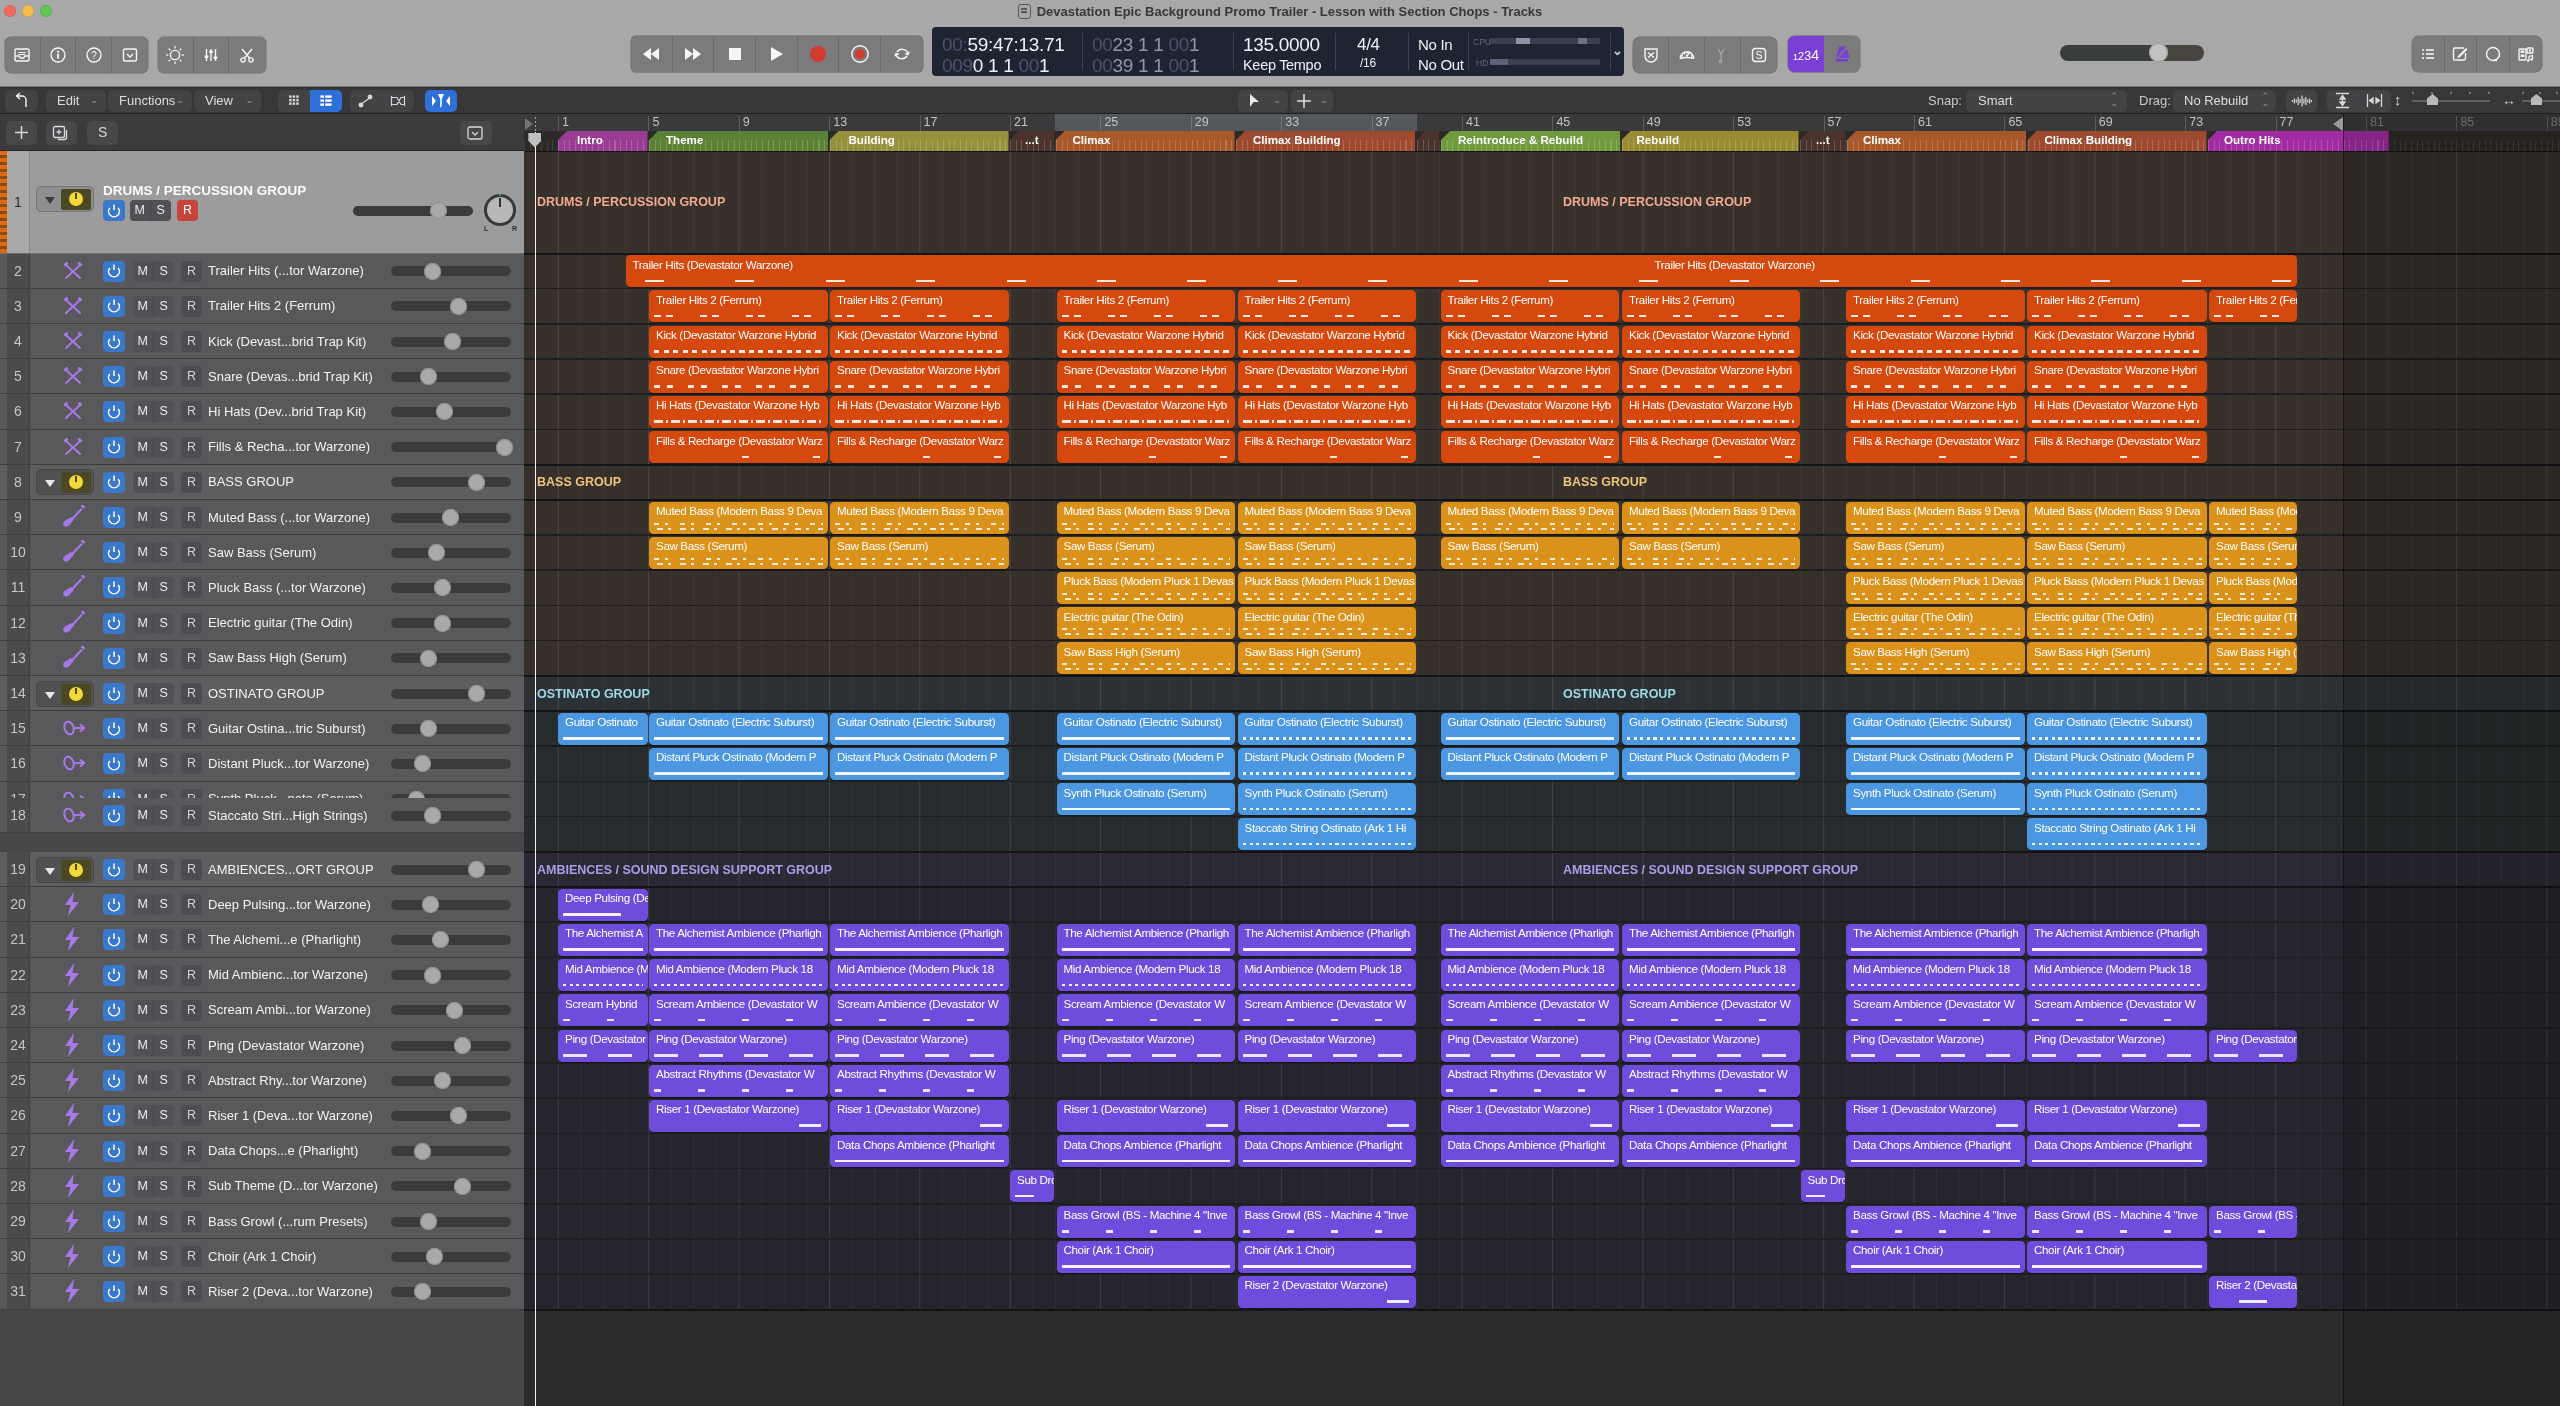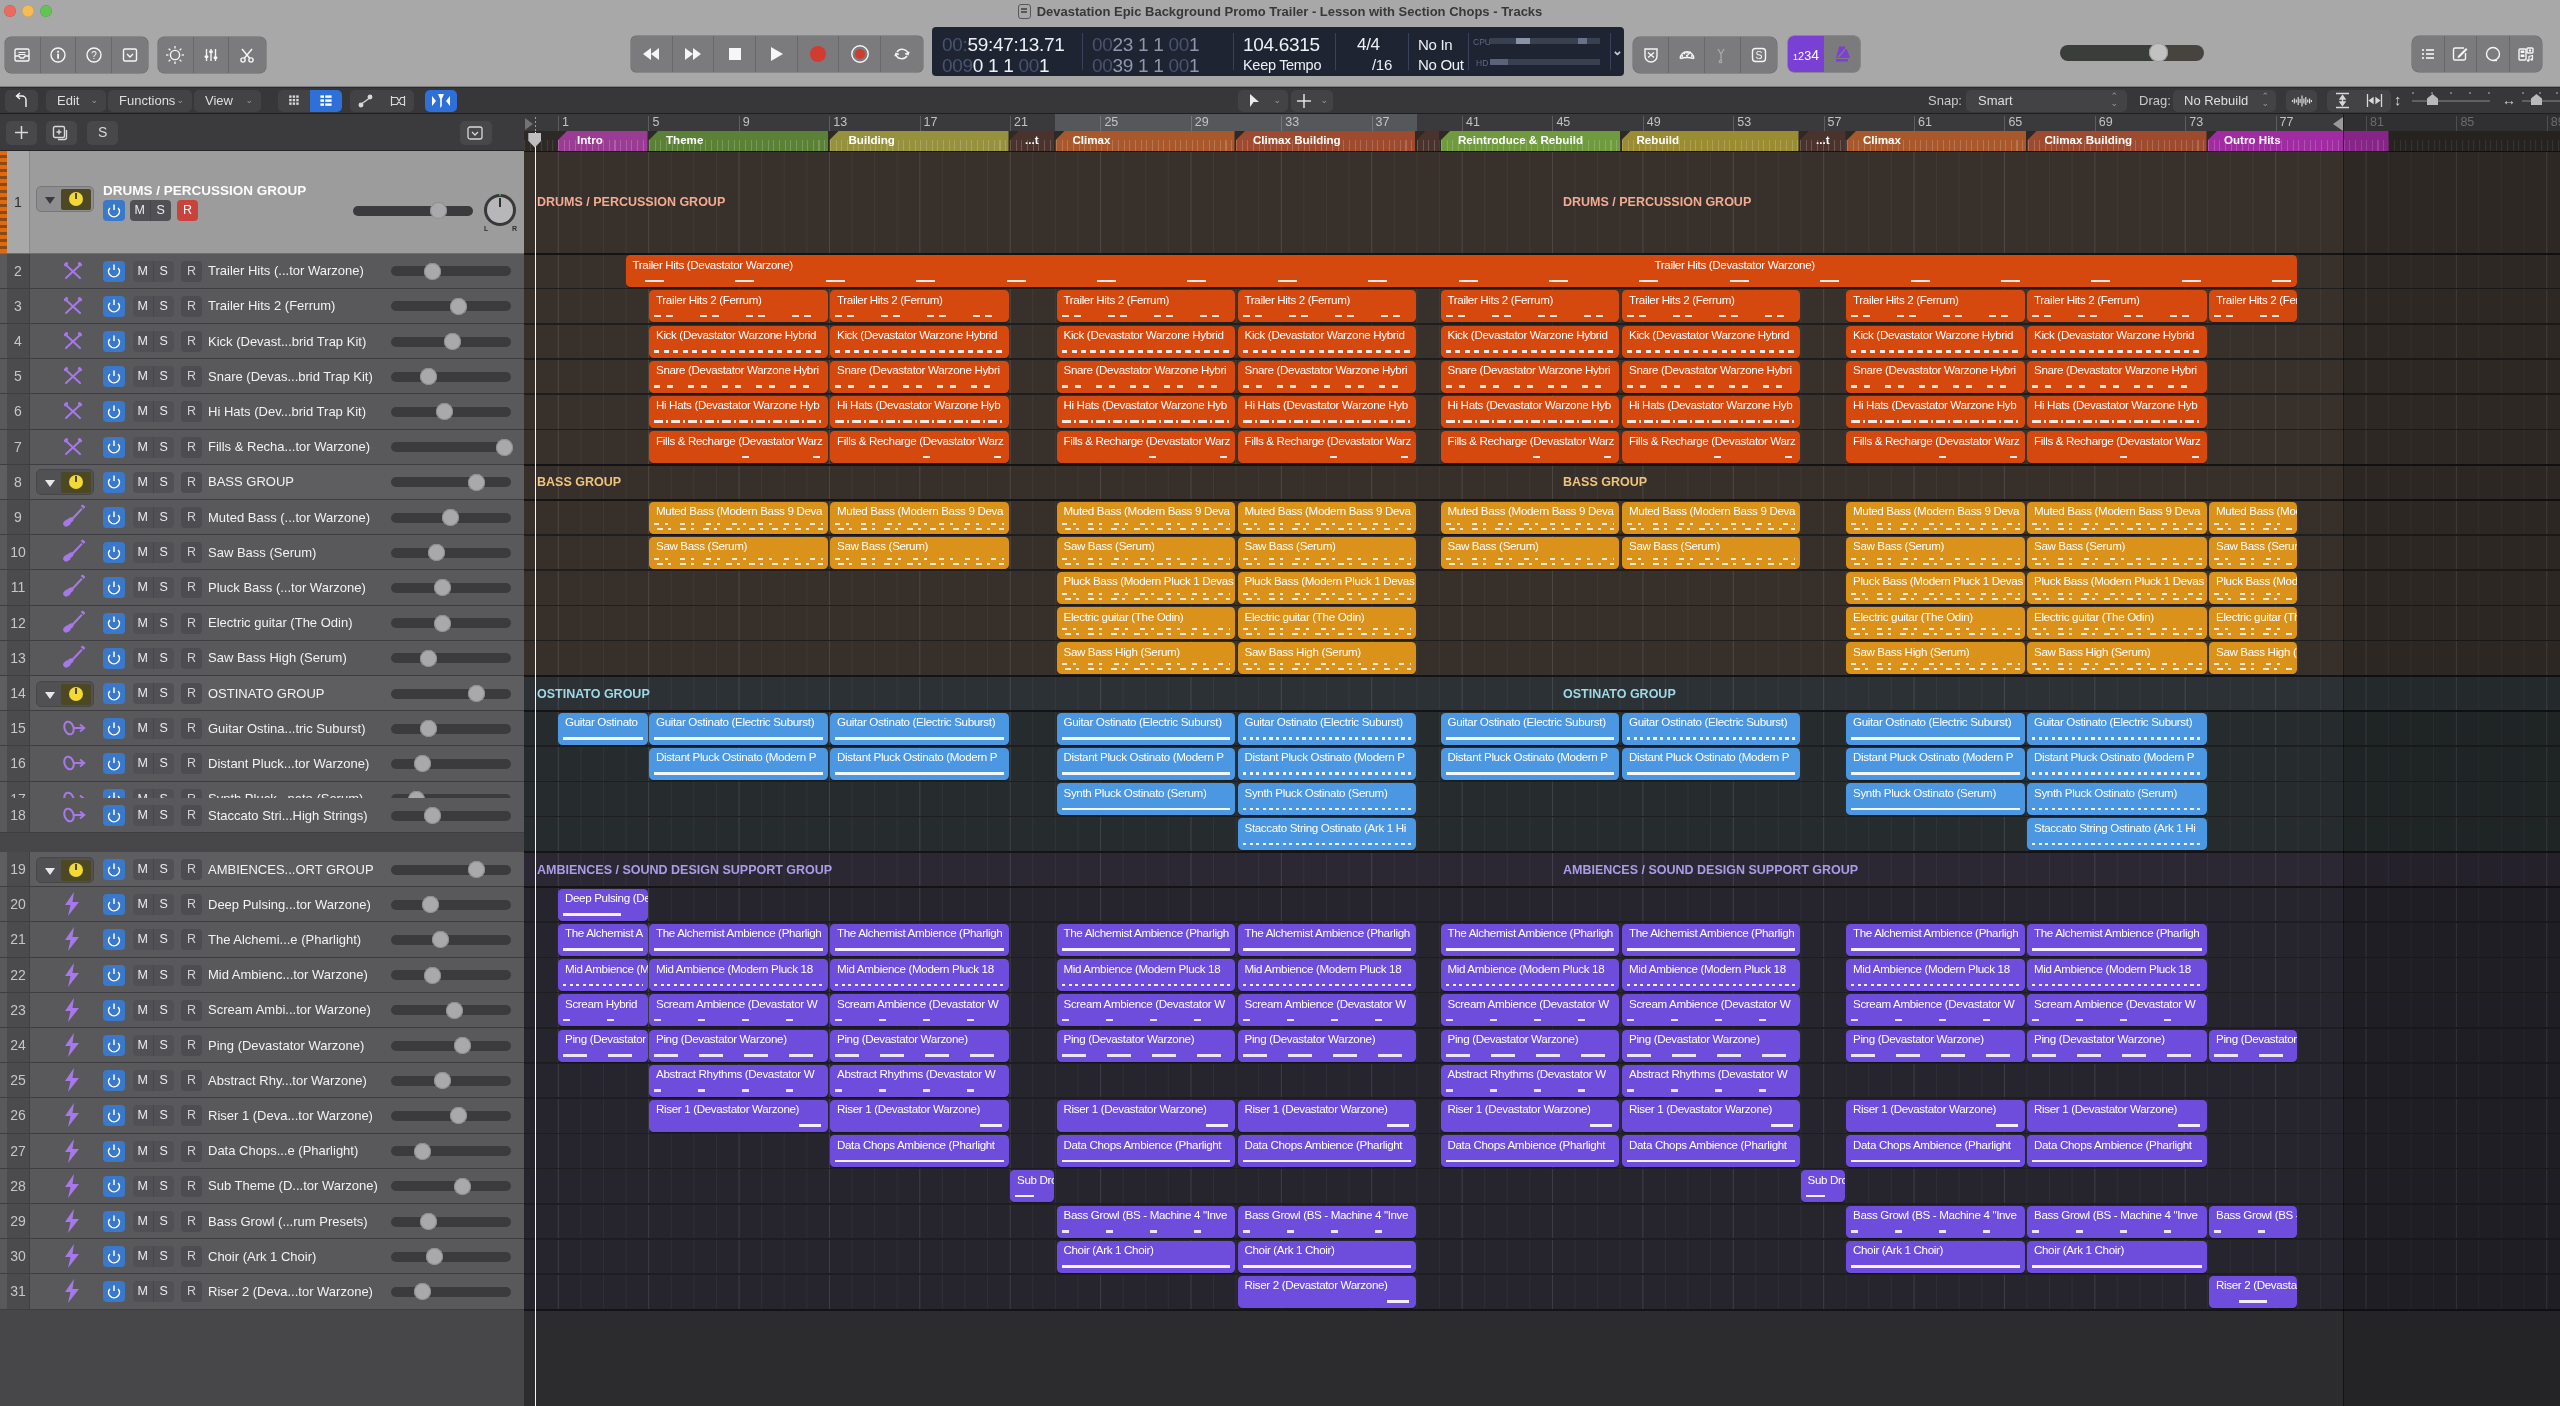"104.6315" div.r1 { text: 104.6315 -> 135.0000 }
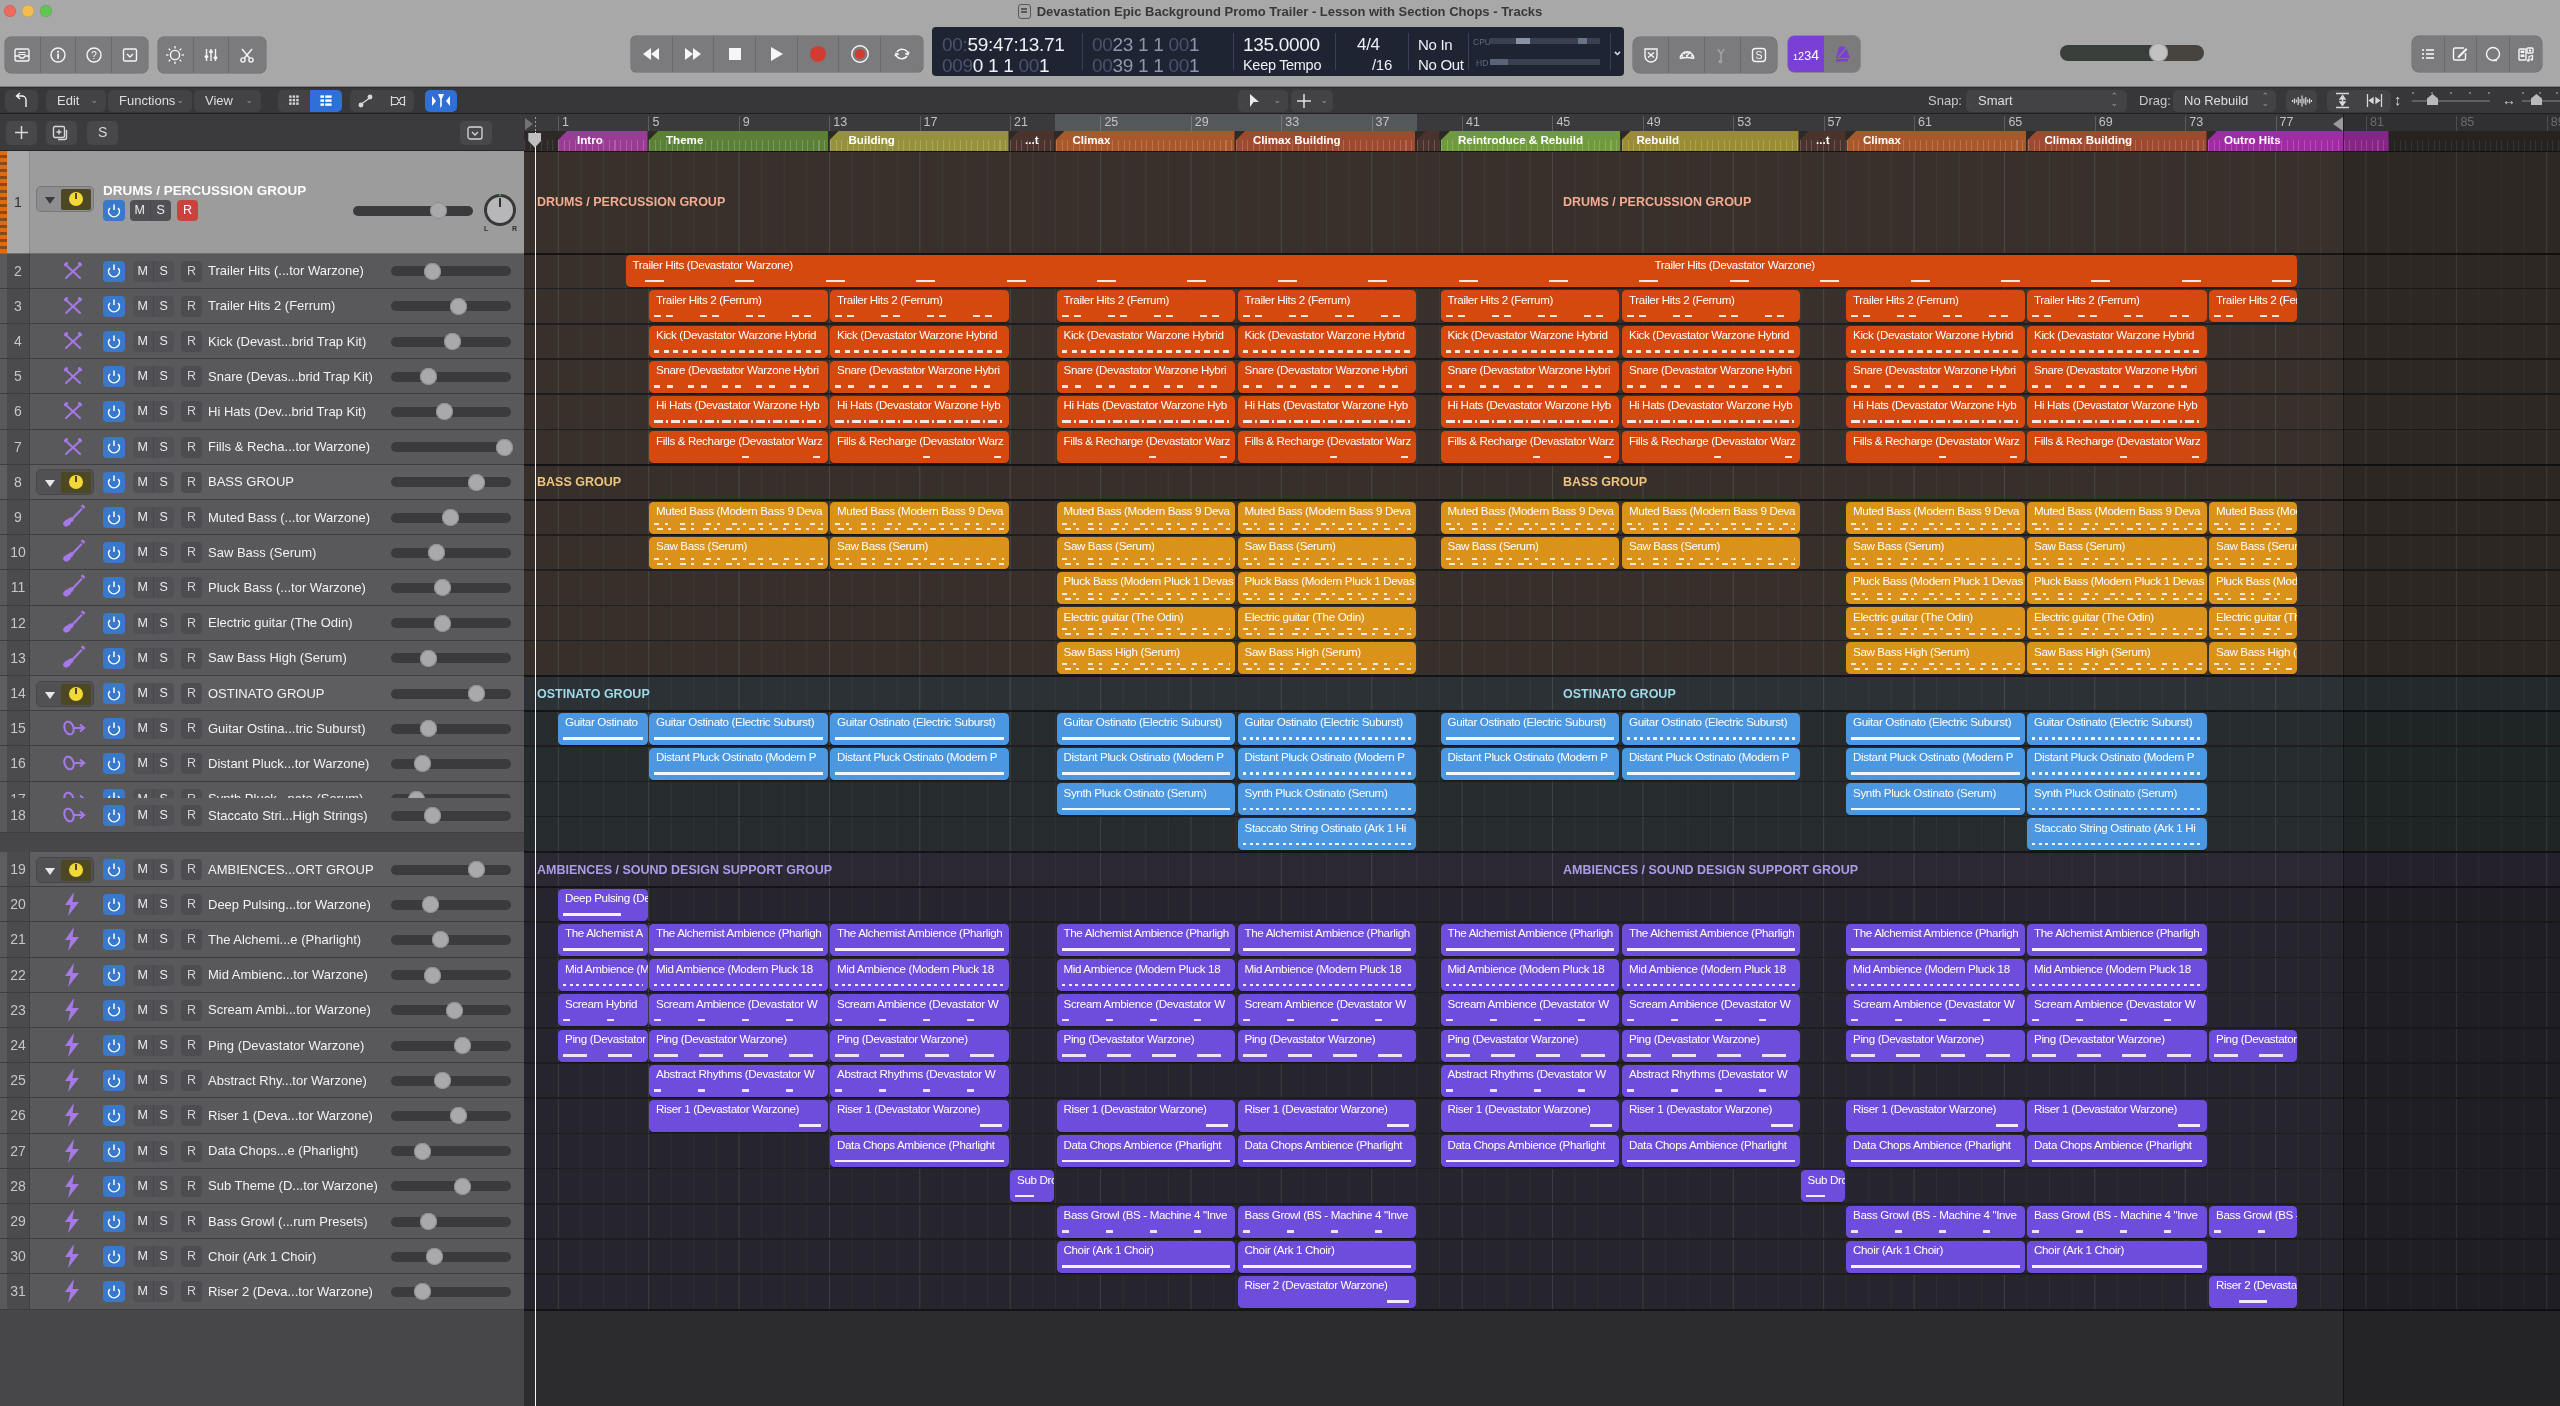"/16" div.r2 { font-size: 15px -> 12px; left: 440px -> 428px }
